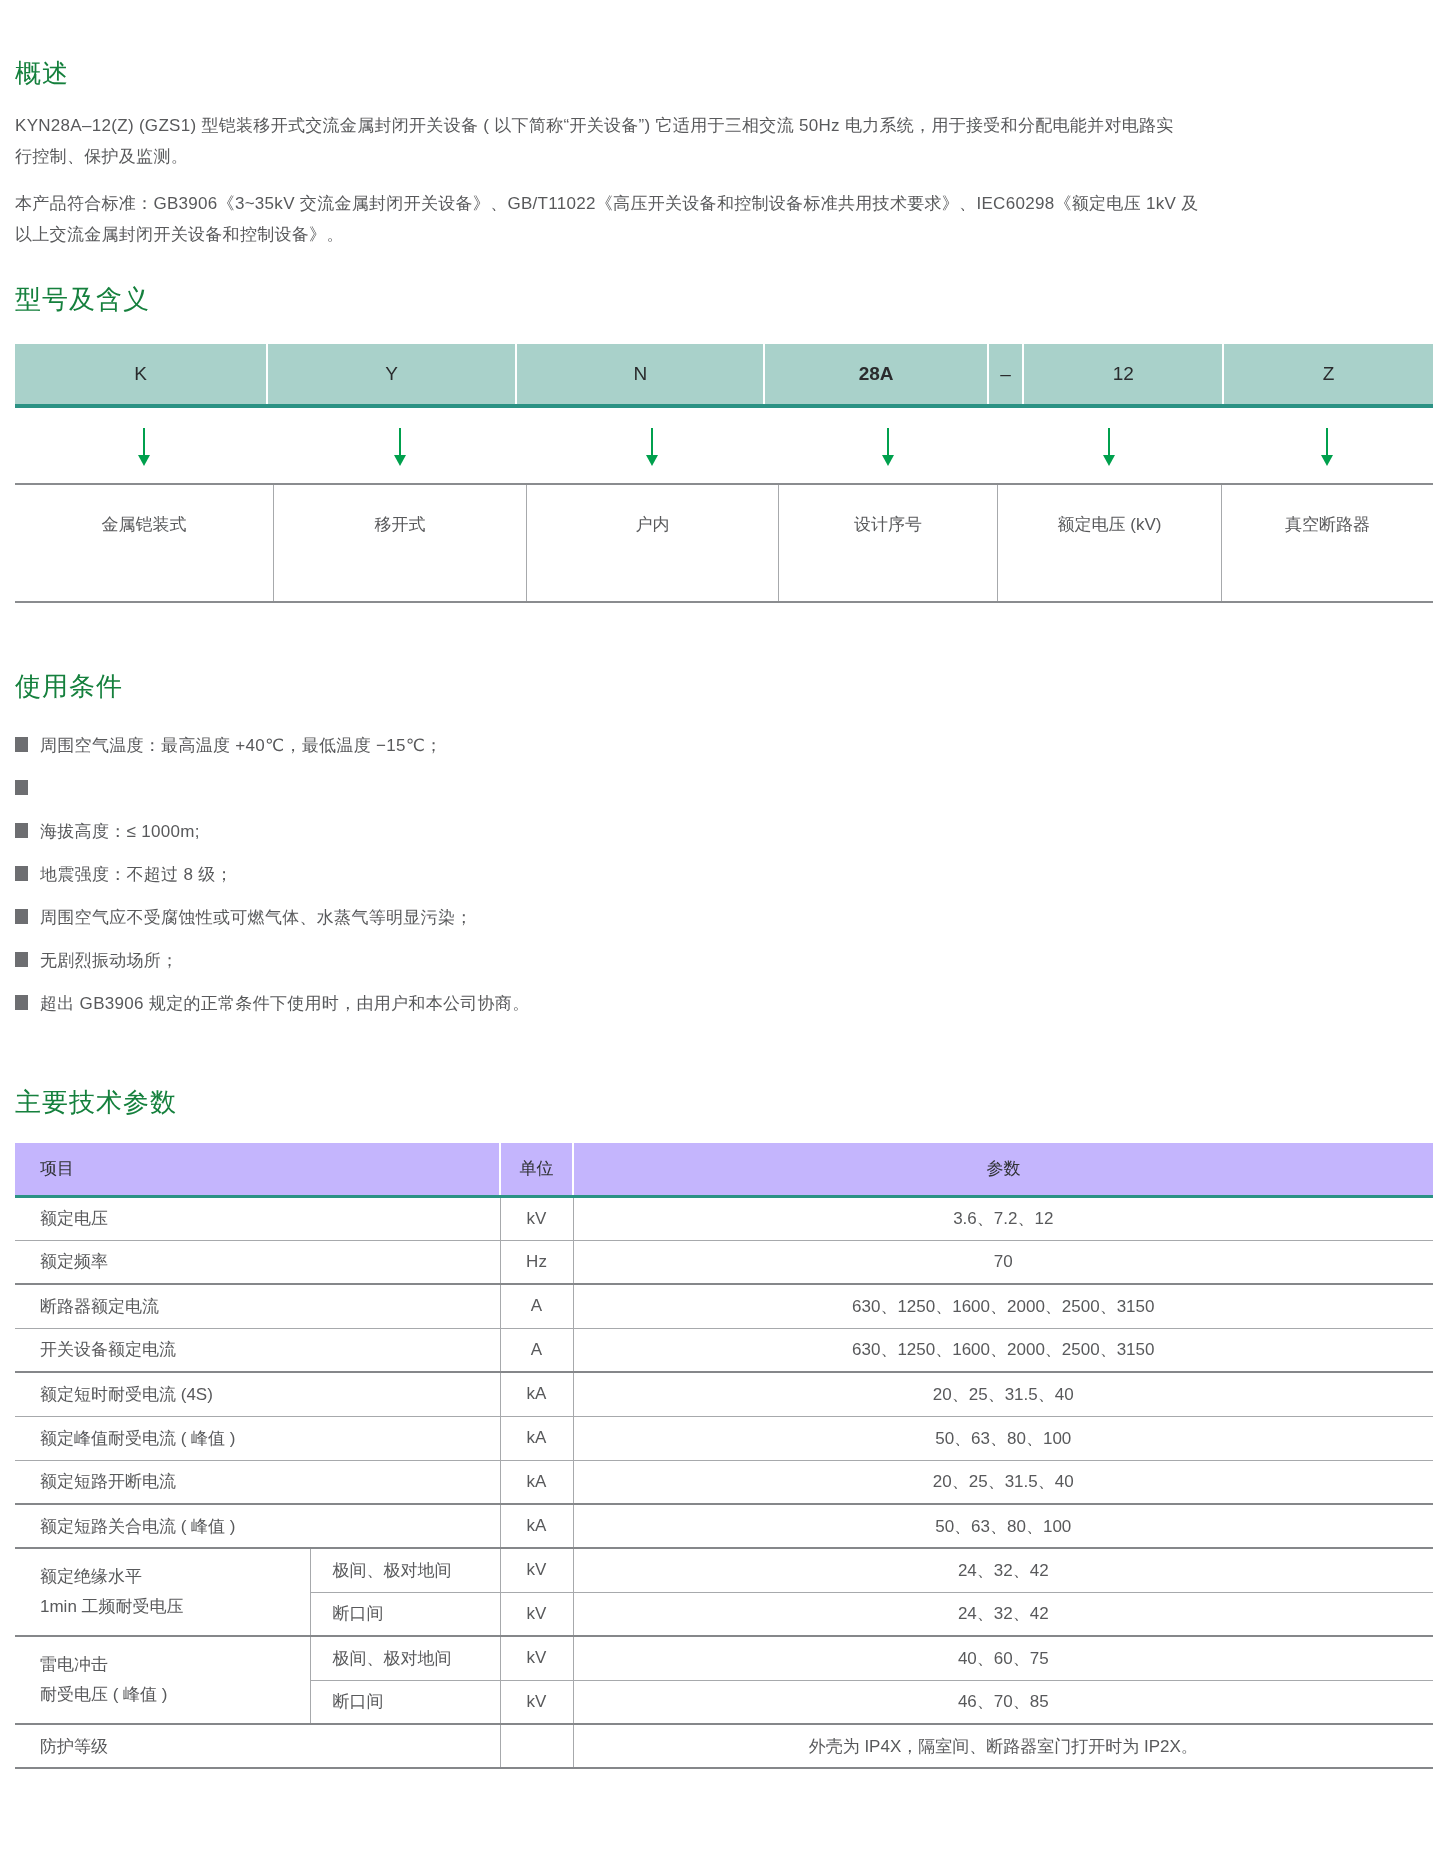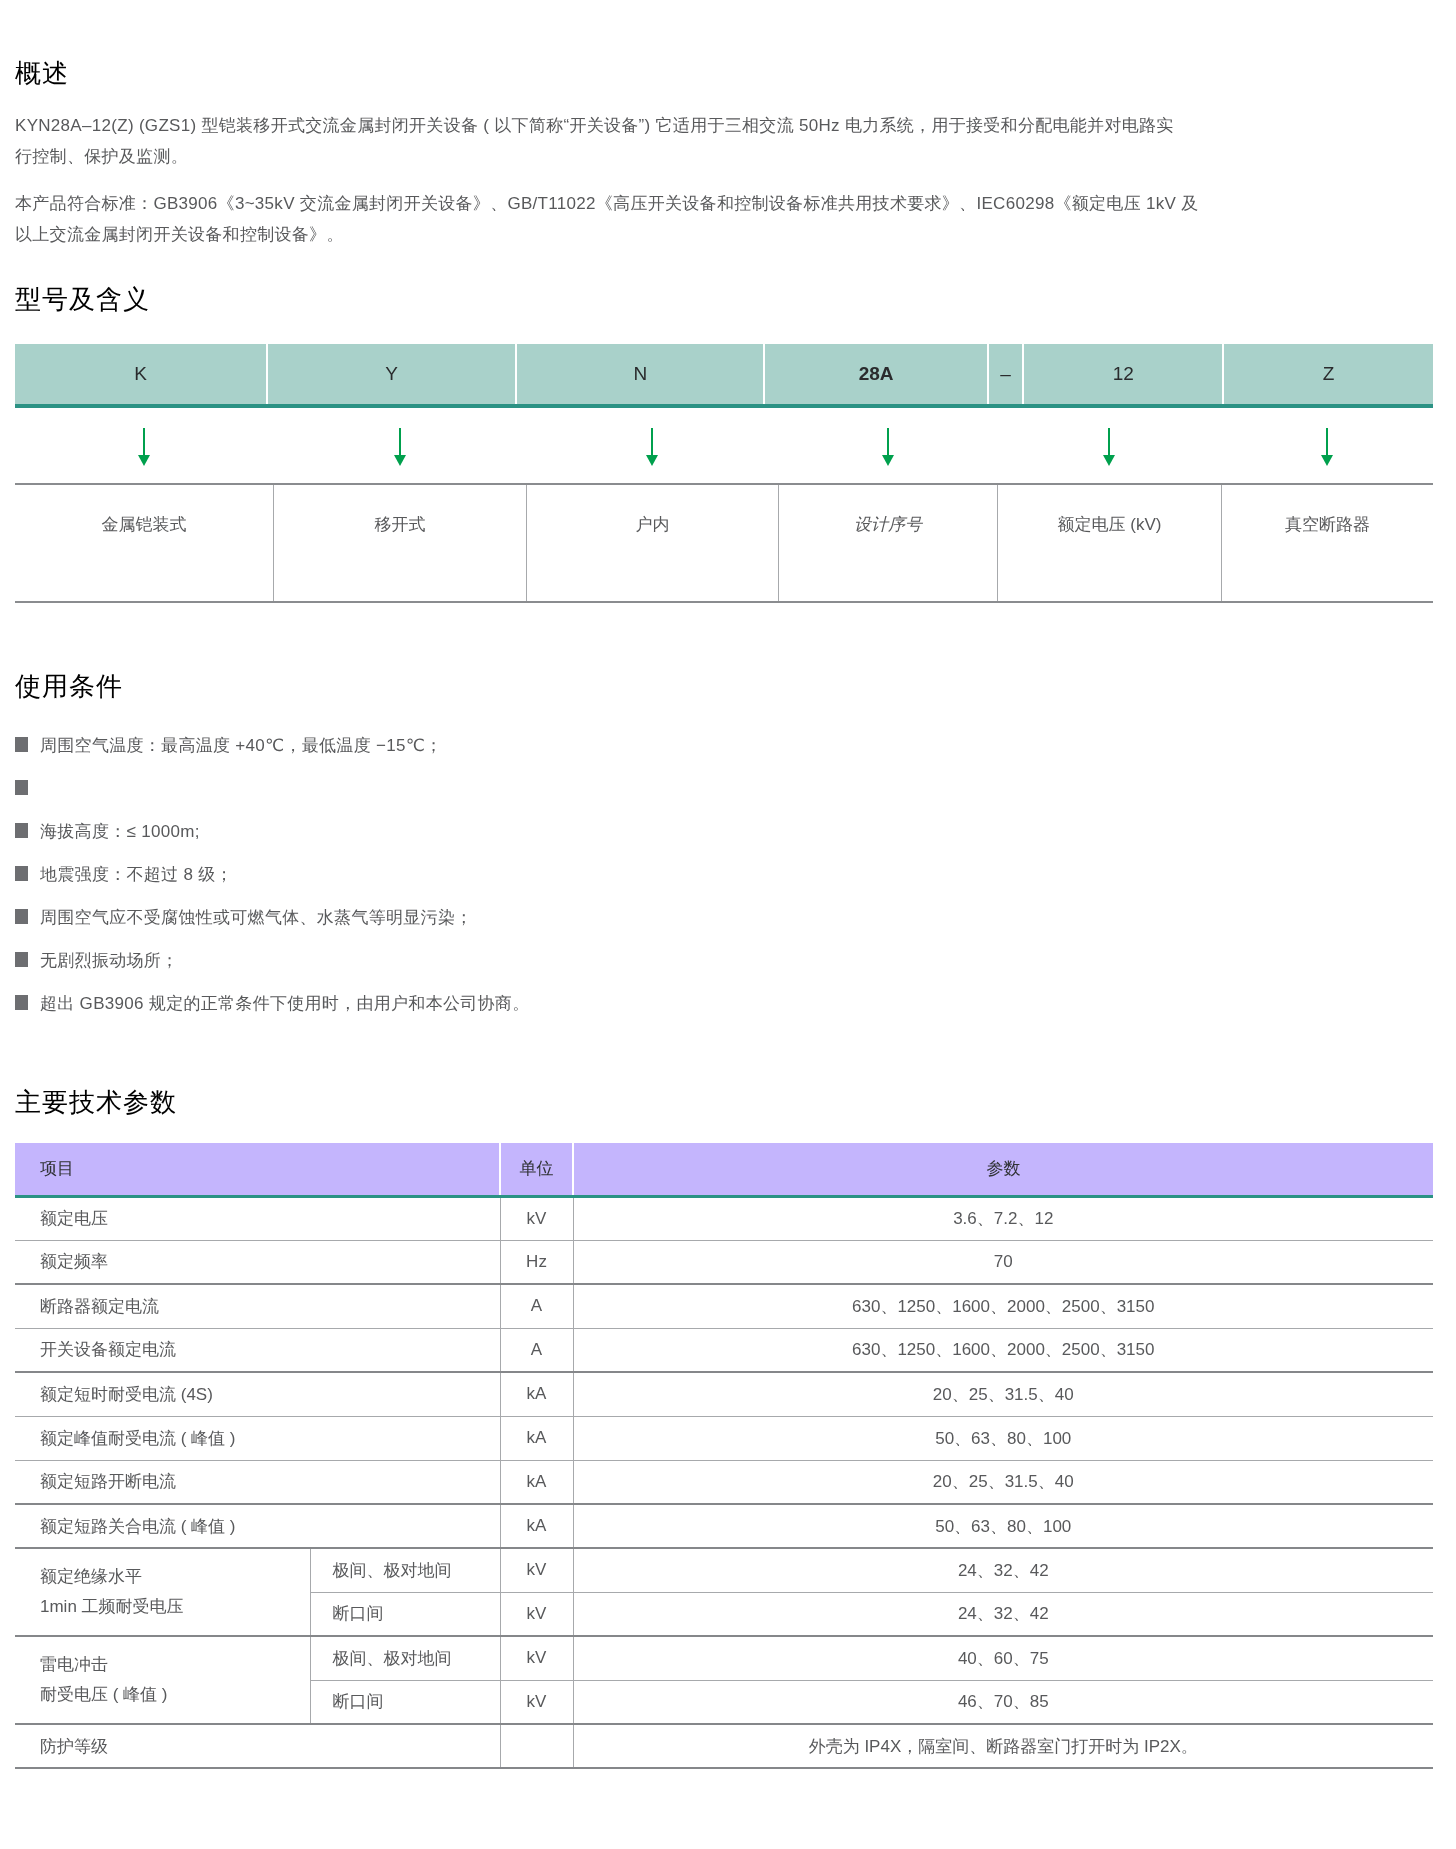"概述" h2.sec-heading { color: #000000 -> #15803d }
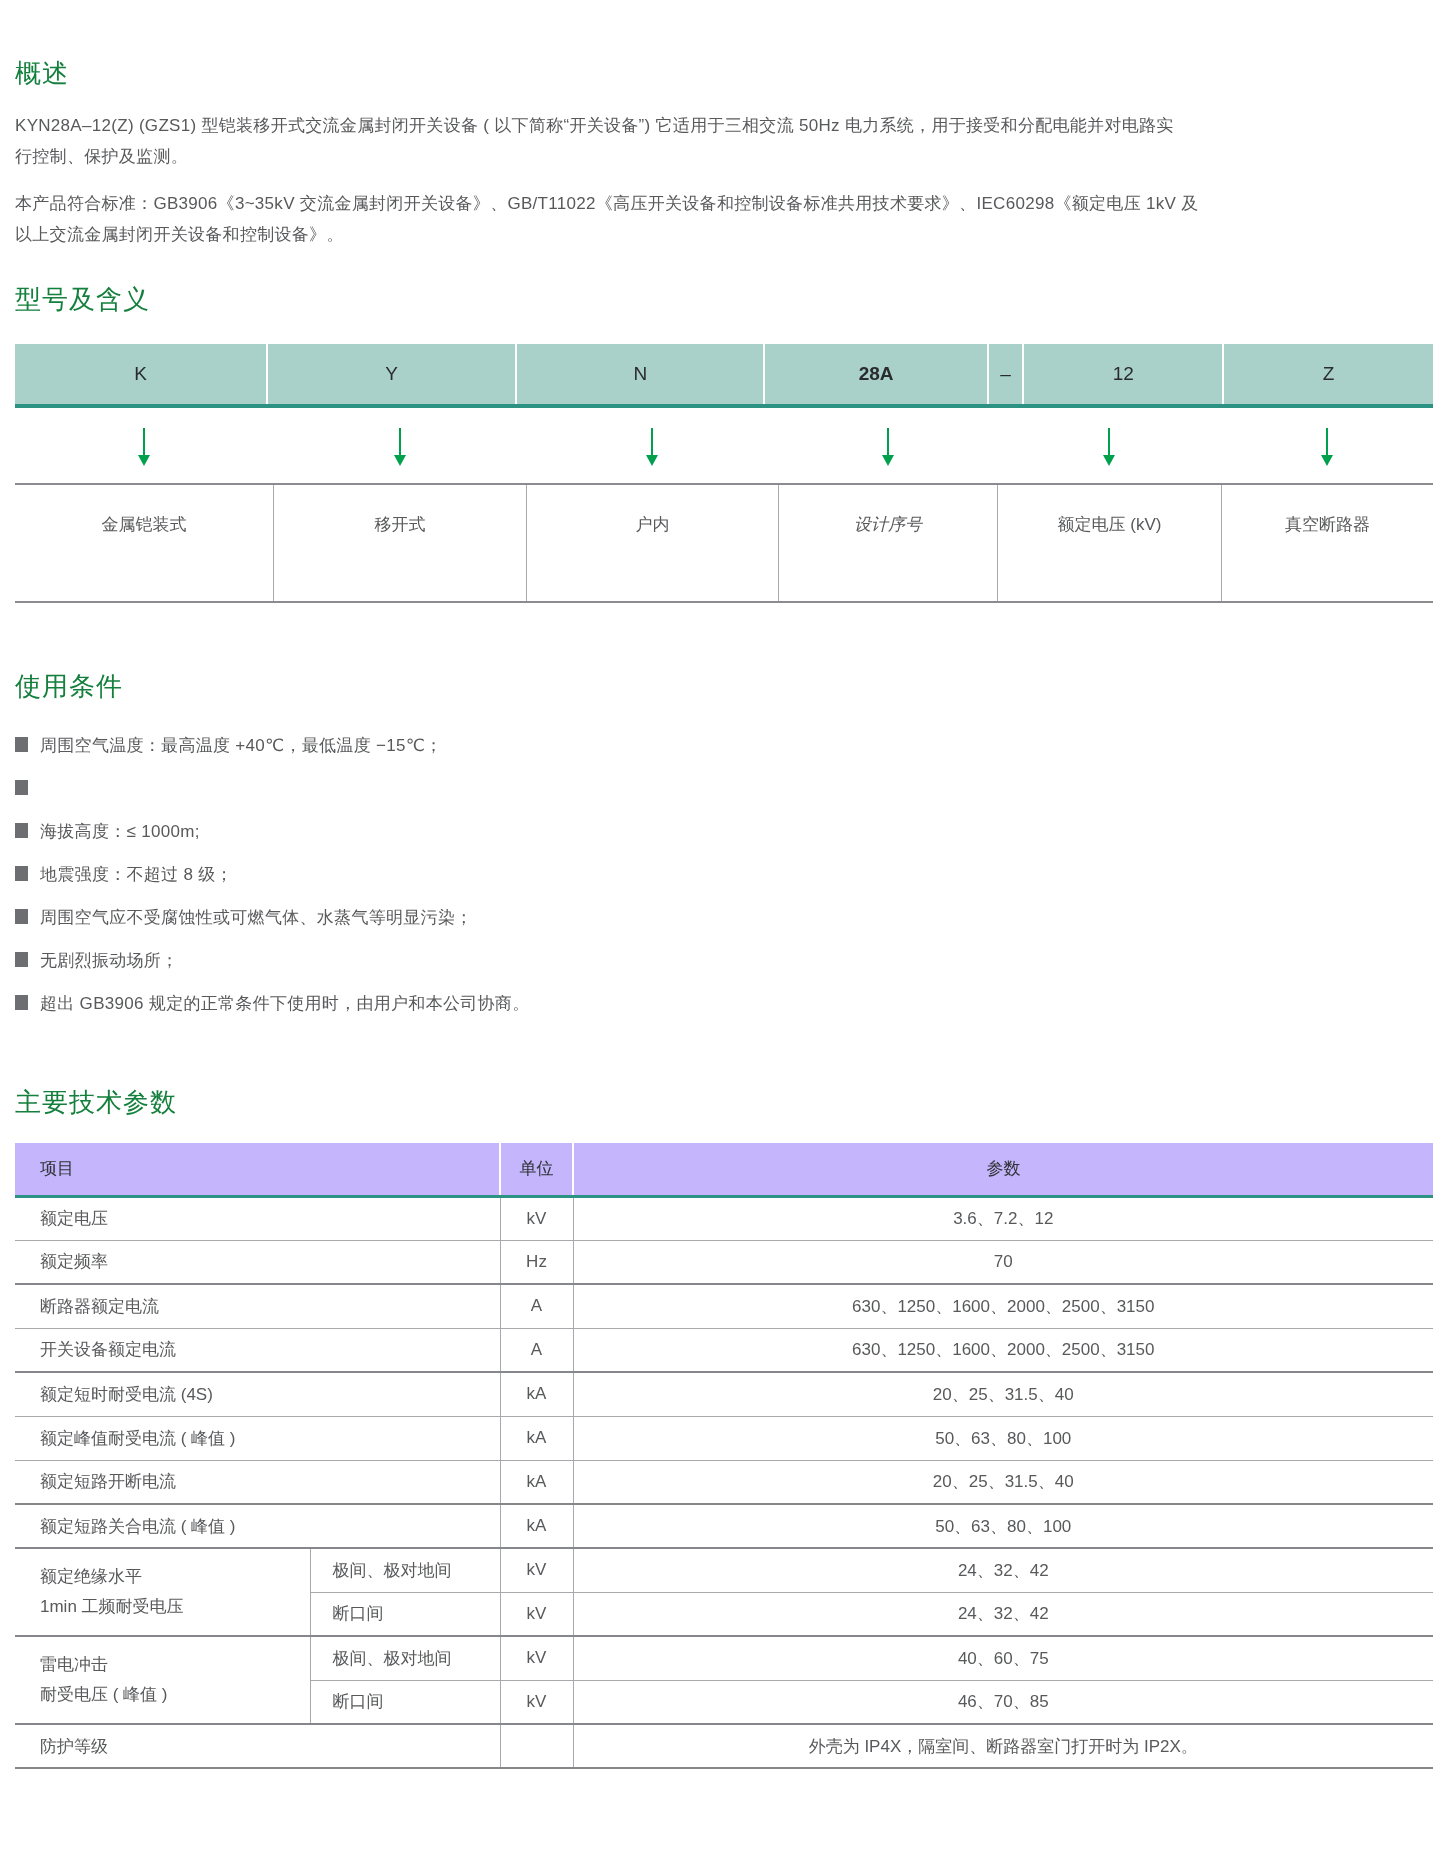"设计序号" .mw3 { font-style: italic -> none }
